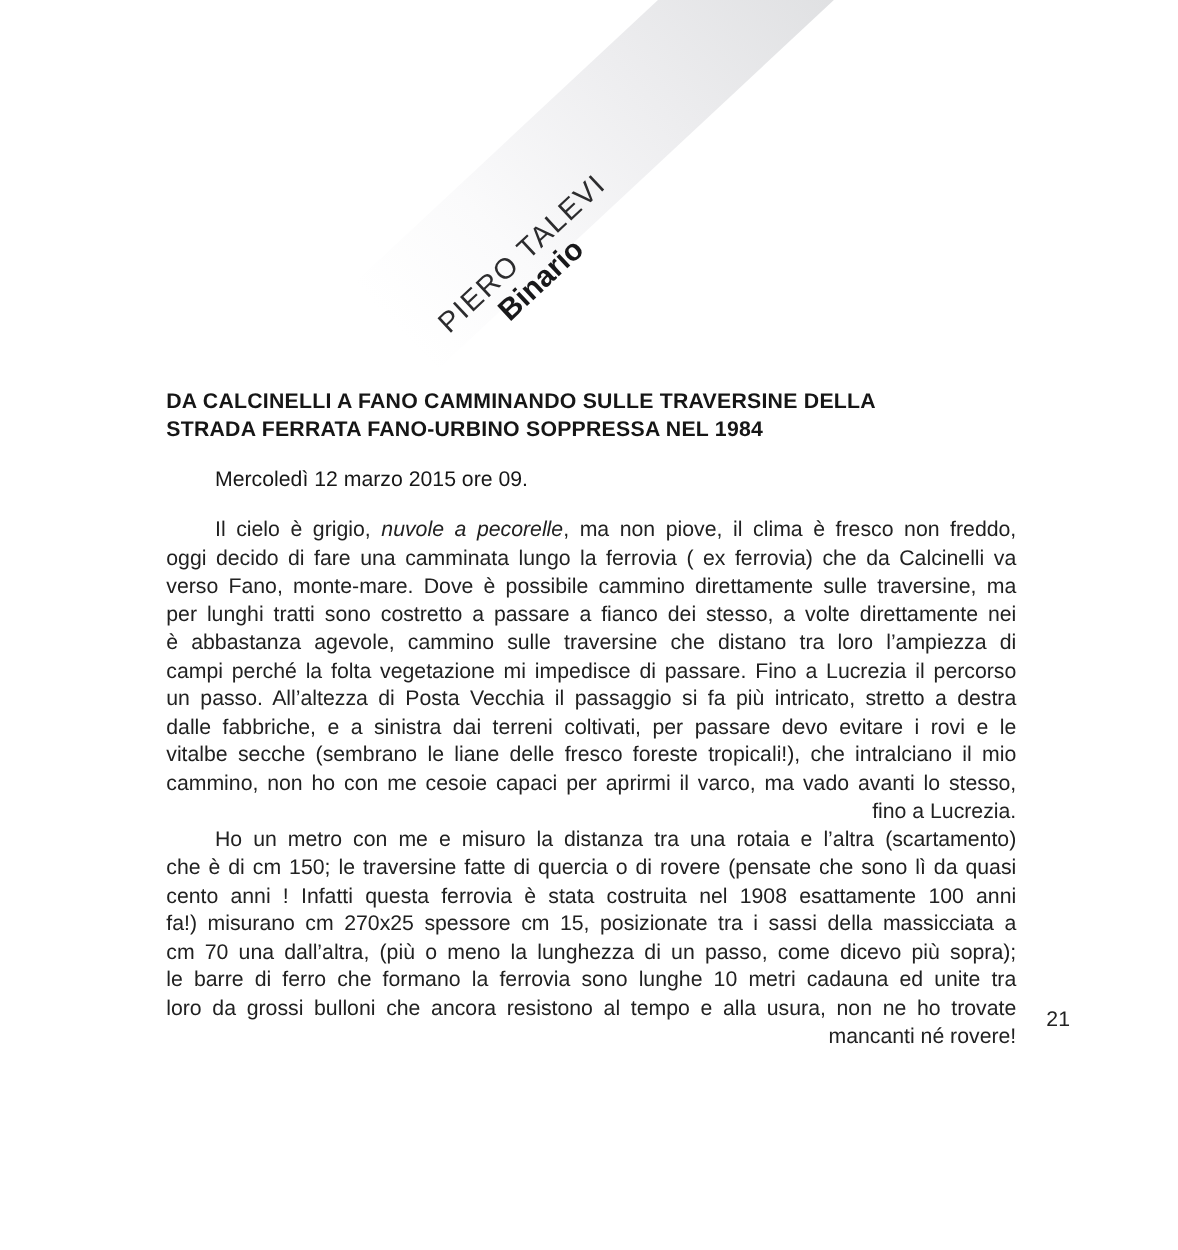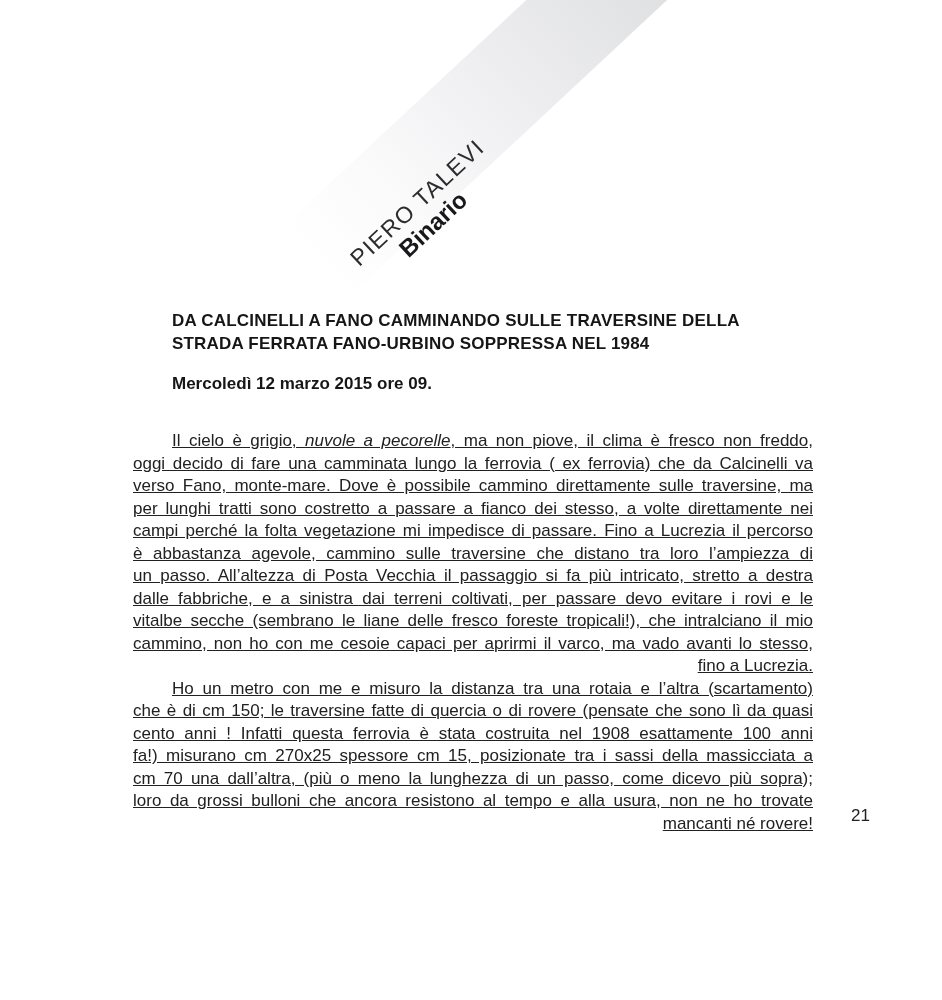"DA CALCINELLI A FANO CAMMINANDO" .title { margin-left: 39px -> none }
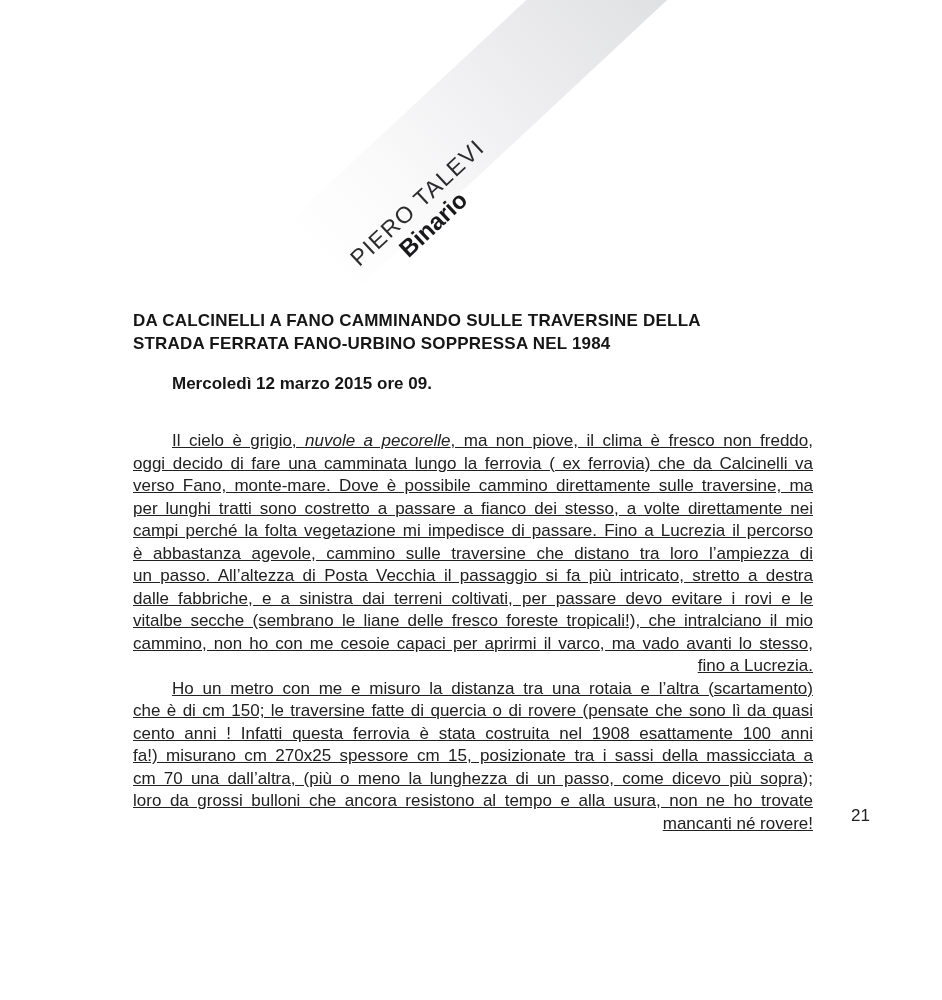"Mercoledì 12 marzo 2015 ore" .date { font-weight: bold -> normal }
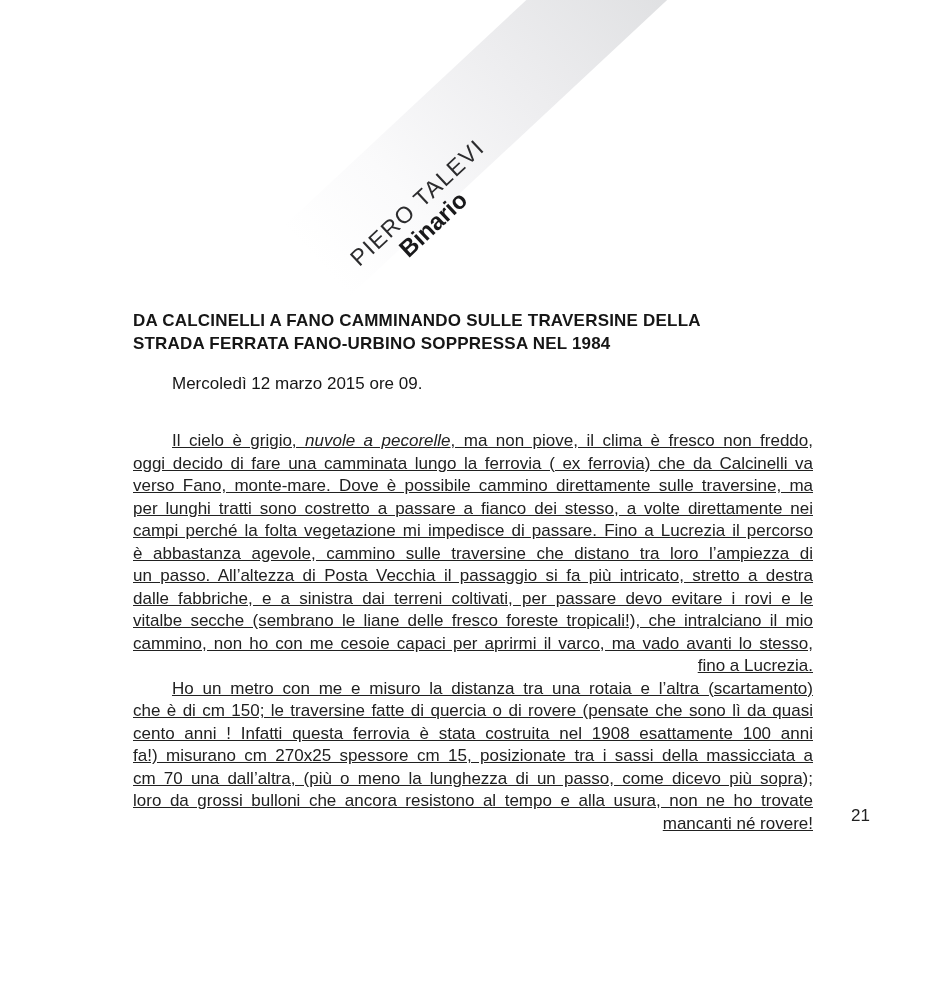"Il cielo è grigio, nuvole" .body-text { margin-top: 35px -> 18px; text-decoration: underline -> none }
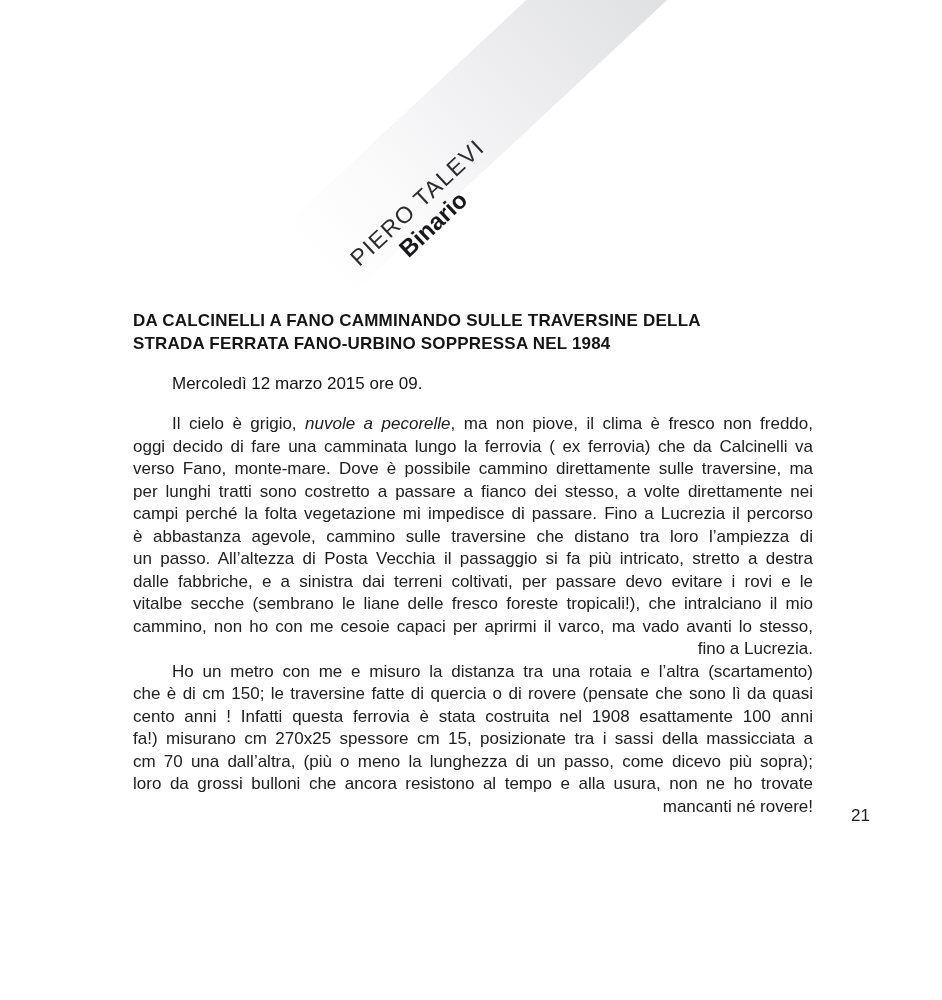"campi perché la folta vegetazione" div.jline { order: before "è abbastanza agevole, cammino sulle" -> after "è abbastanza agevole, cammino sulle" }
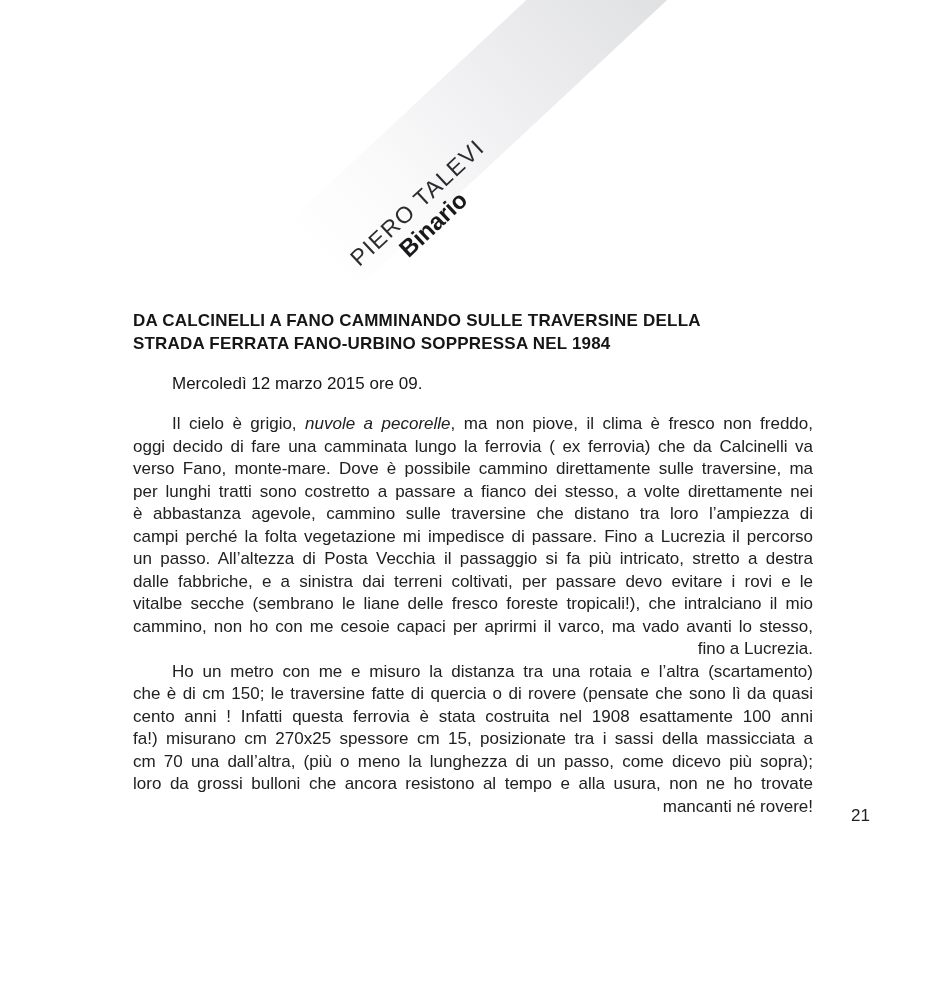"le barre di ferro che" div.jline { html: none -> <div>le barre di ferro che formano la ferrovia sono lunghe 10 metri cadauna ed unite tra</div> }
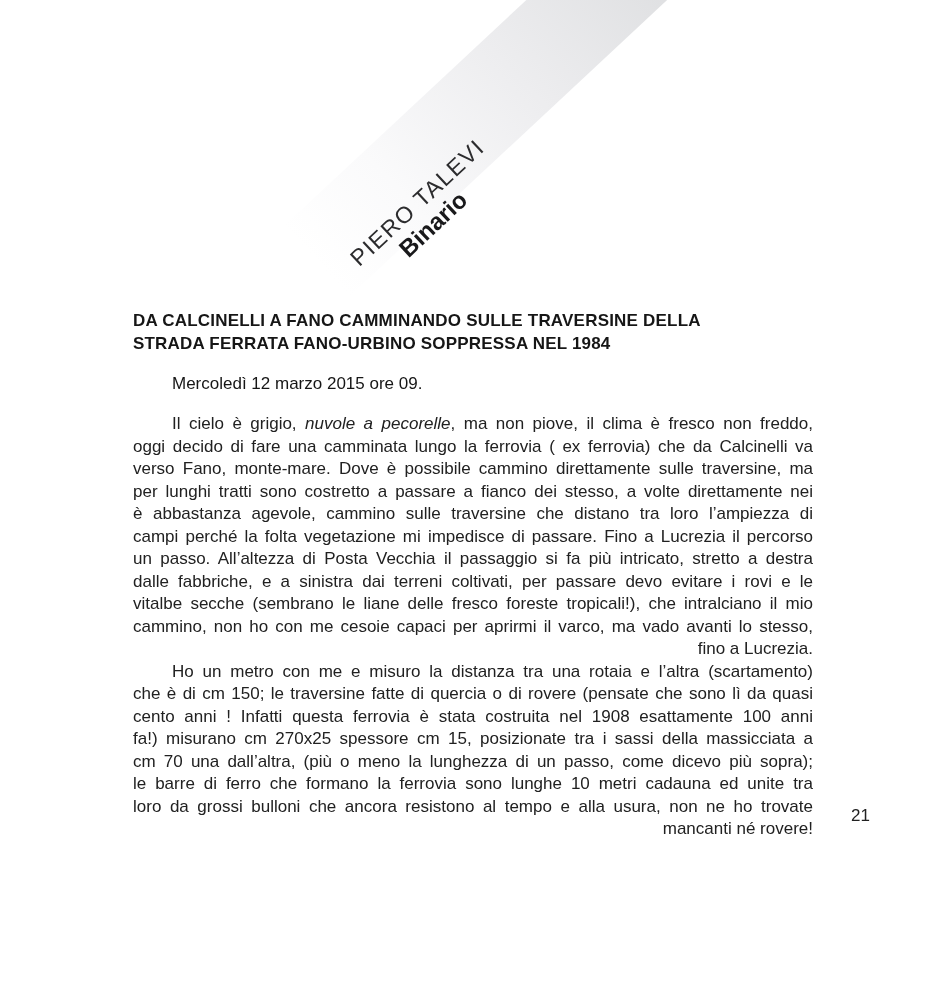"21" .page-number { right: 72px -> 86px }
